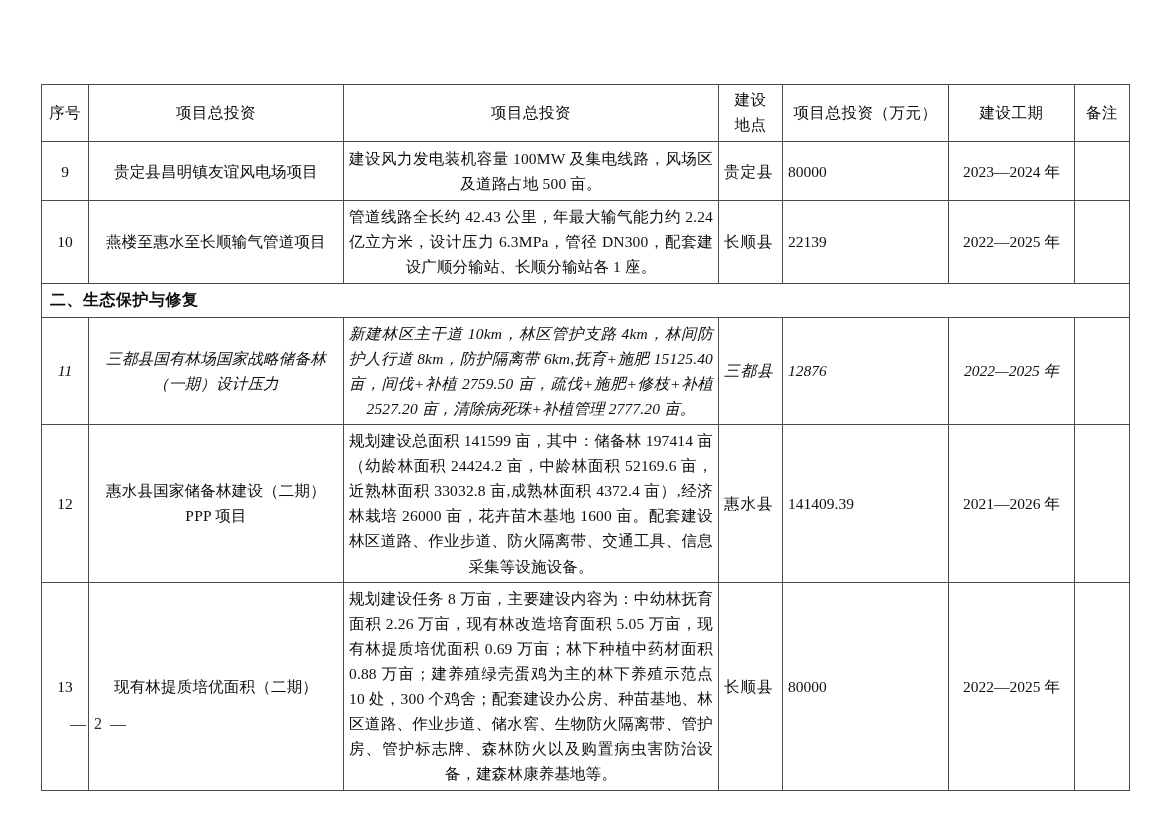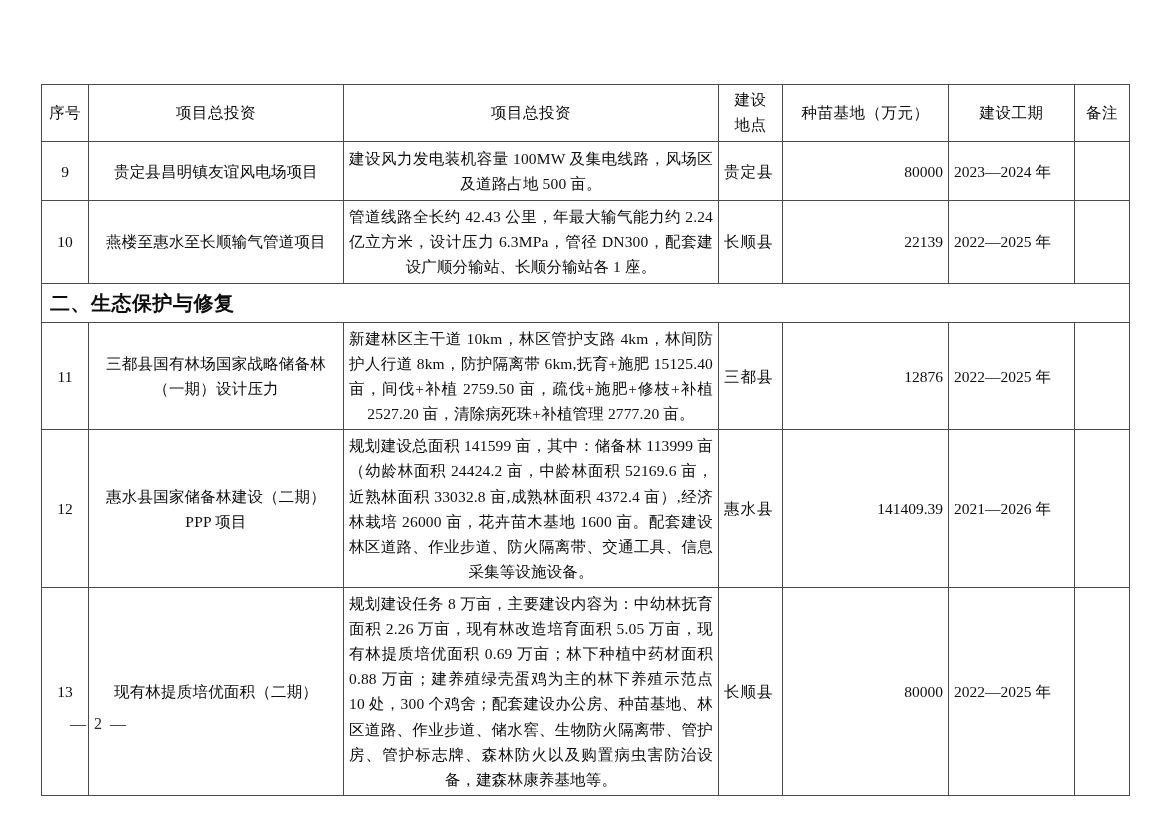"种苗基地（万元）" th { text: 种苗基地 -> 项目总投资 }
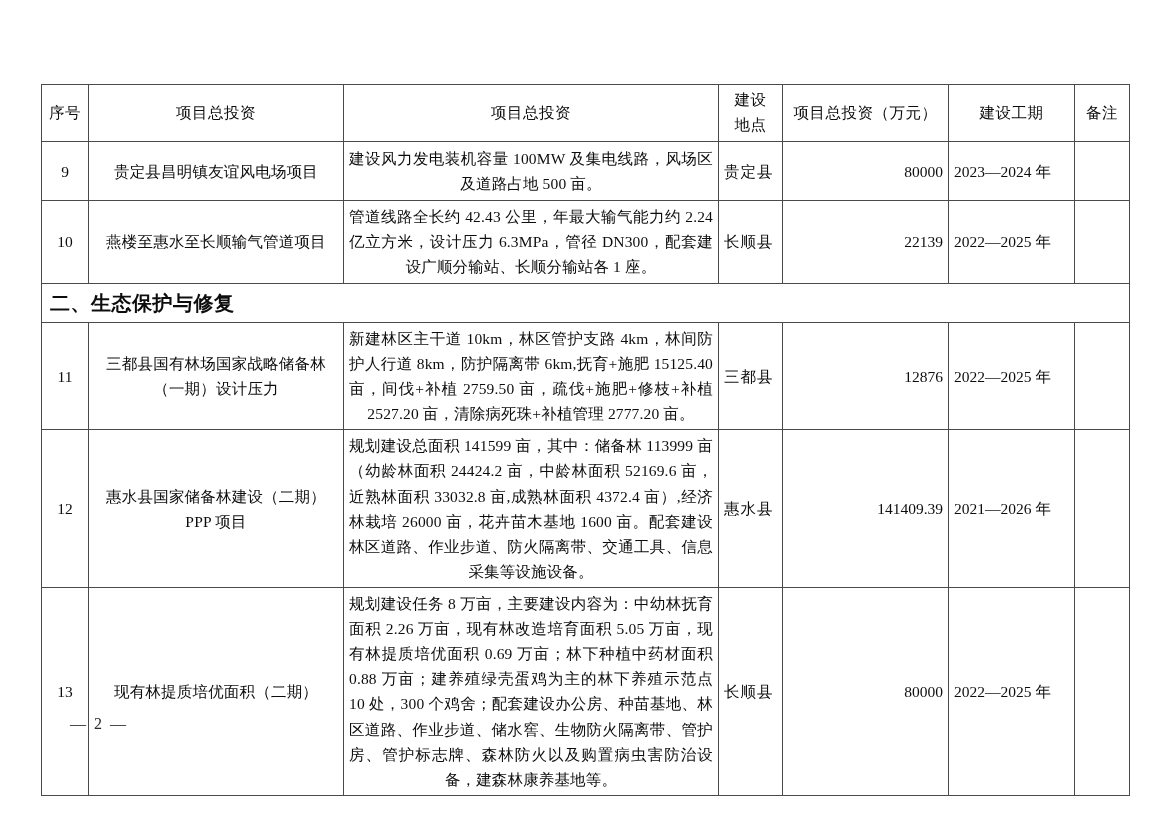"80000" td.invest { text-align: right -> left }
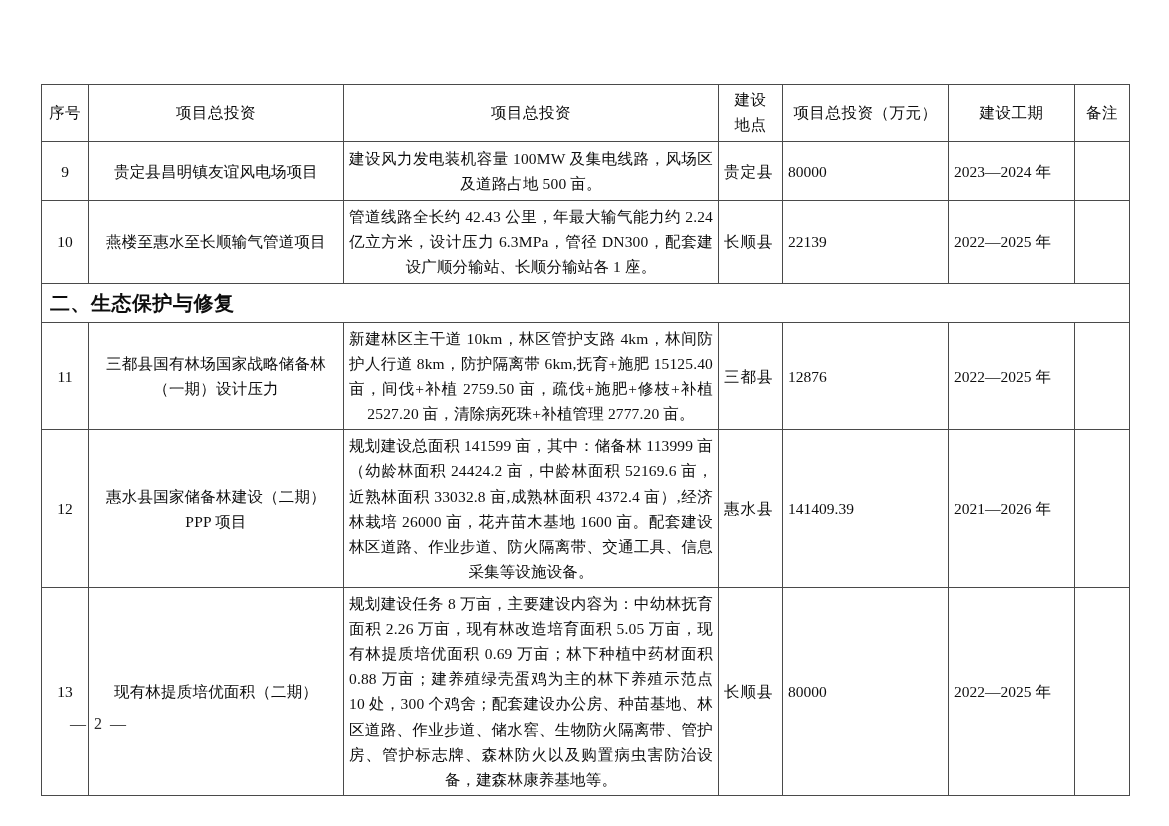"2023—2024 年" td.period { text-align: none -> center }
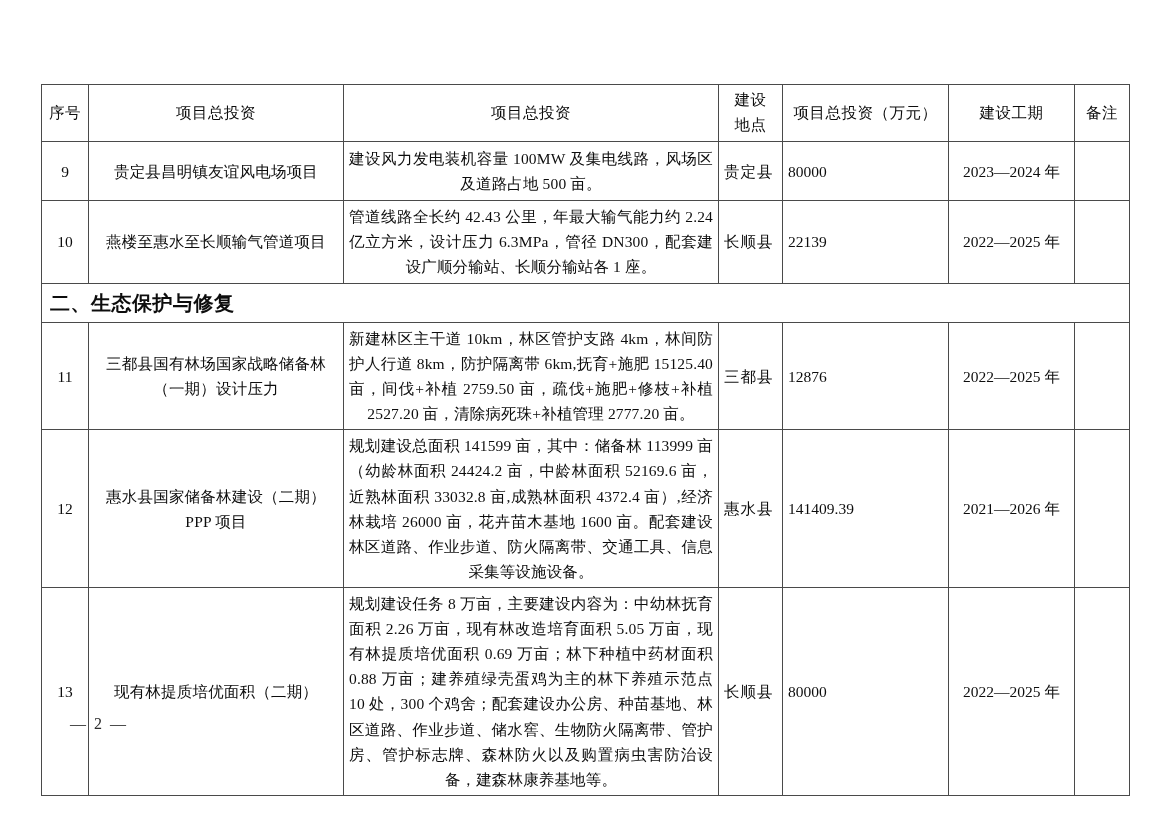"二、生态保护与修复" tr.section-row td { font-size: 20px -> 16px }
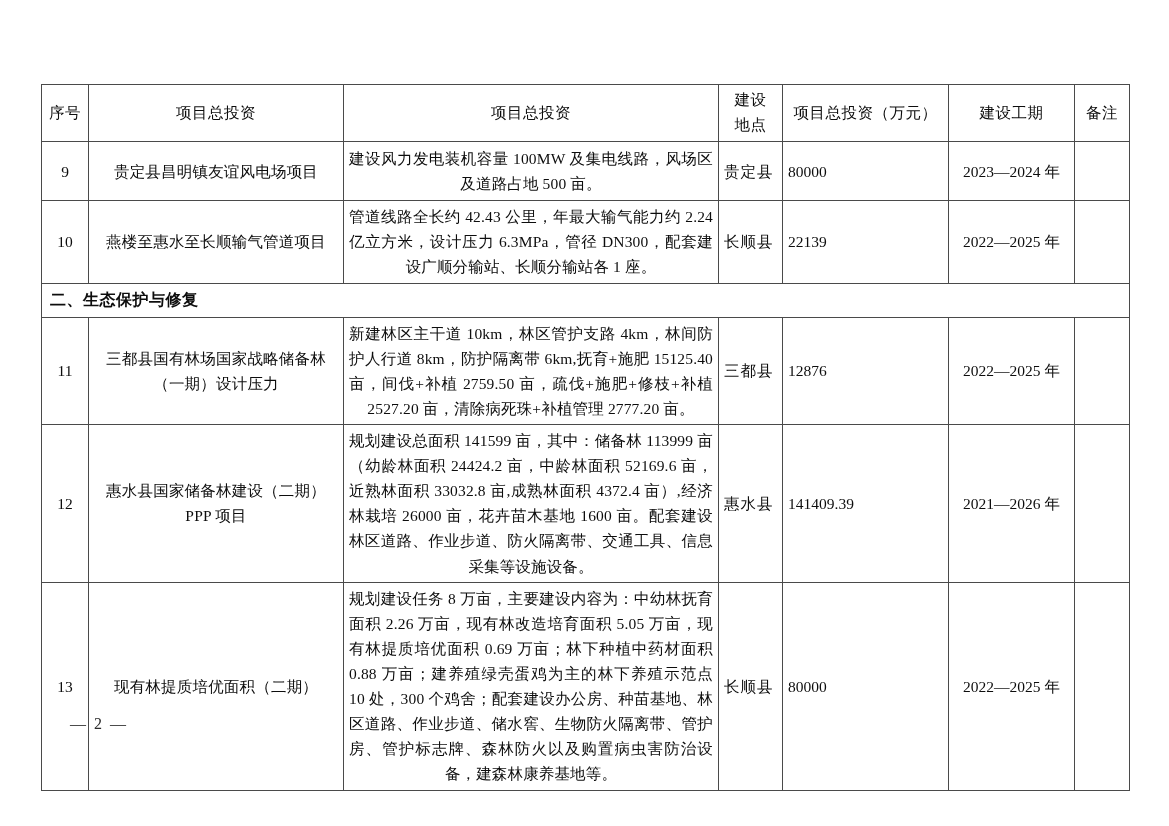"新建林区主干道 10km，林区管护支路 4km，林间防护人行道" tr.r11 td { font-style: none -> italic }
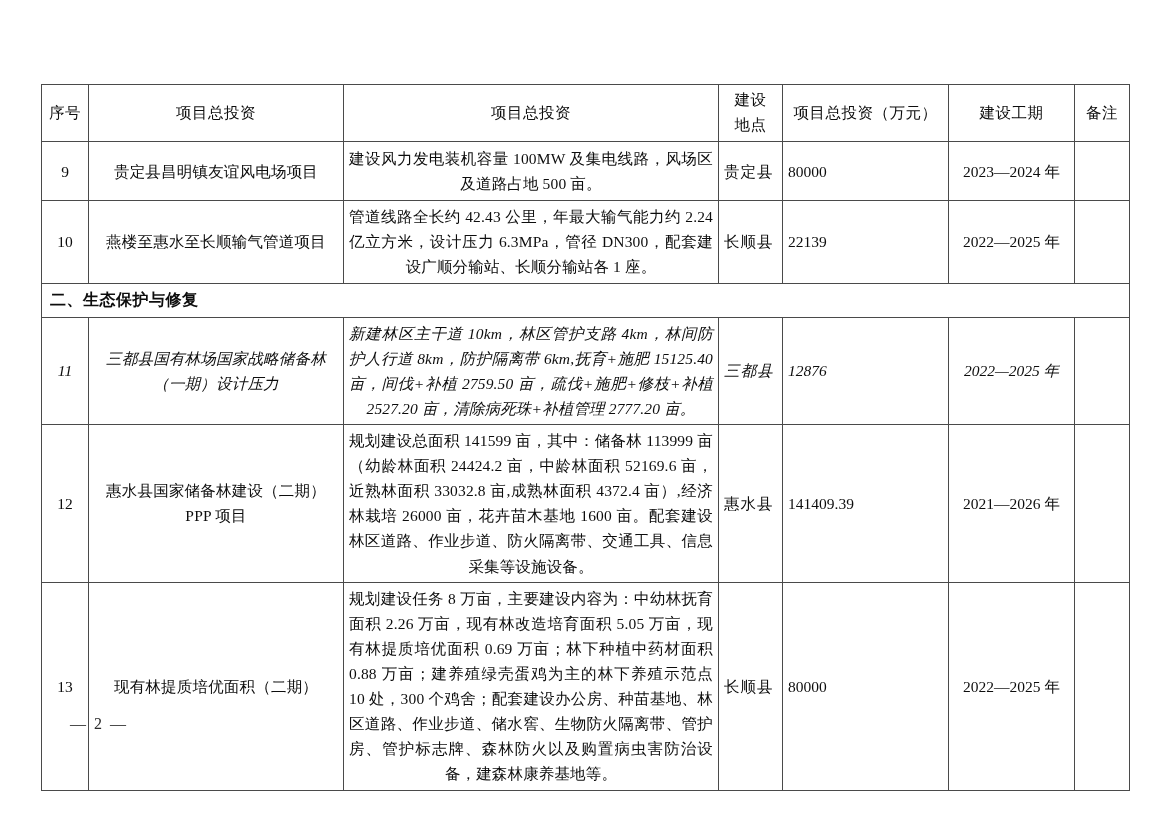"规划建设总面积 141599 亩，其中：储备林 113999 亩（幼龄林面积" td.content { text: 113999 -> 197414 }
